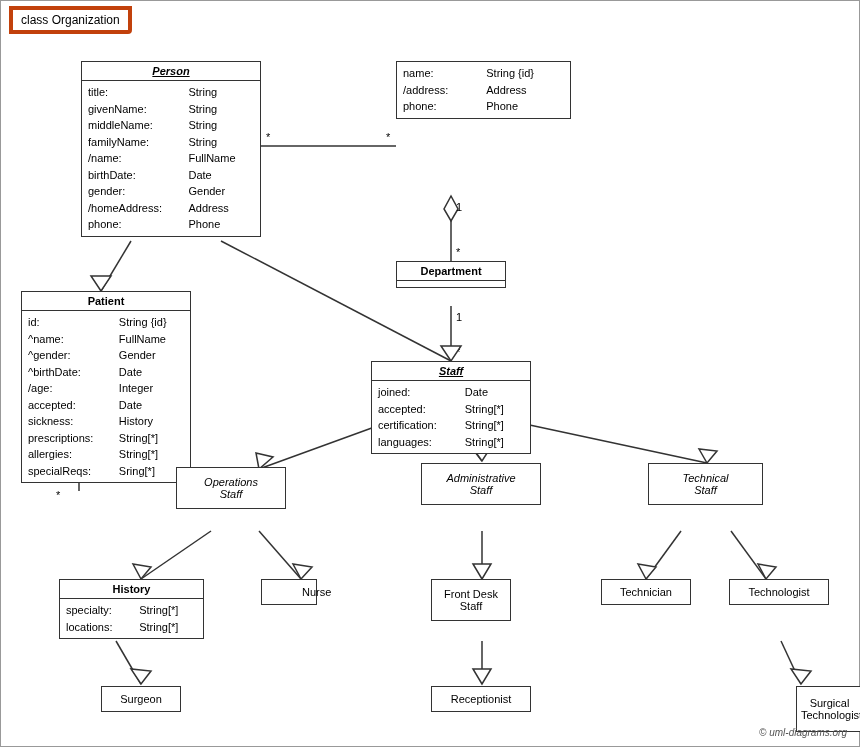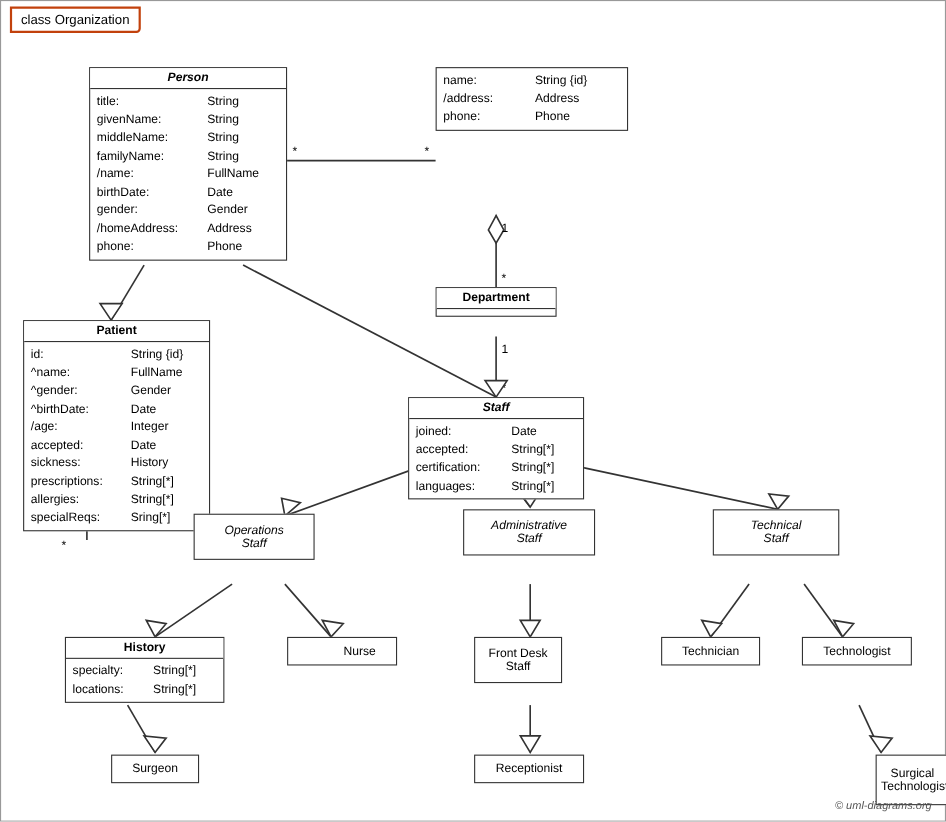"class Organization" .diagram-title { border: 2px solid #c2410c -> 4px solid #c2410c }
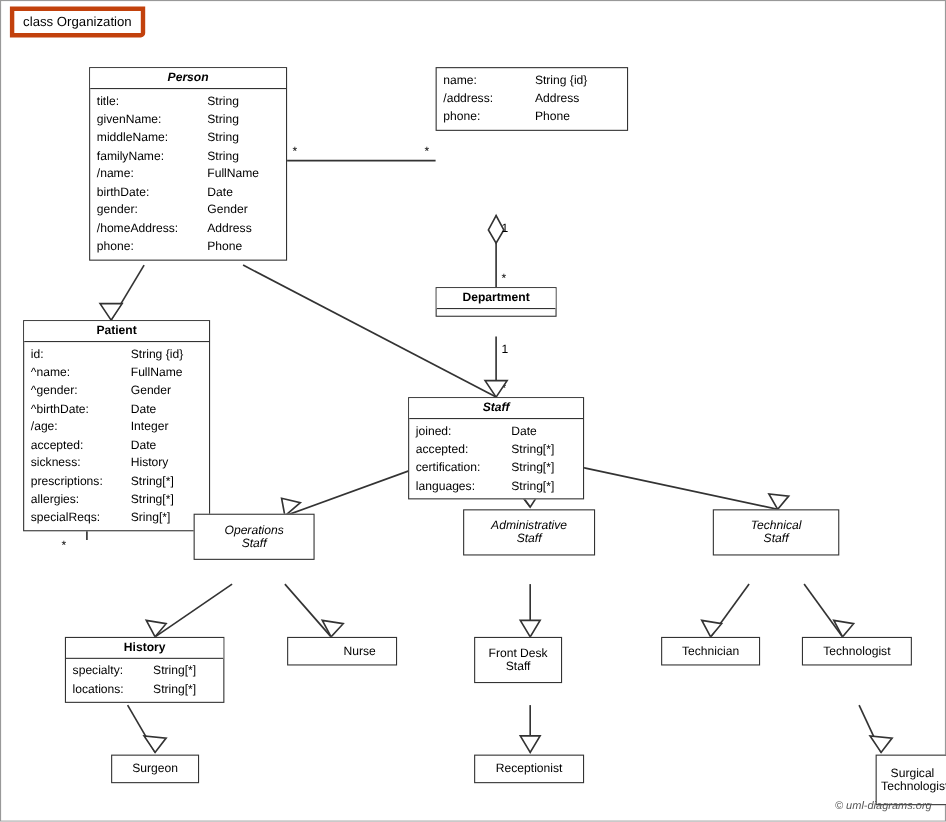"Person" .uml-class .class-header.italic { text-decoration: none -> underline }
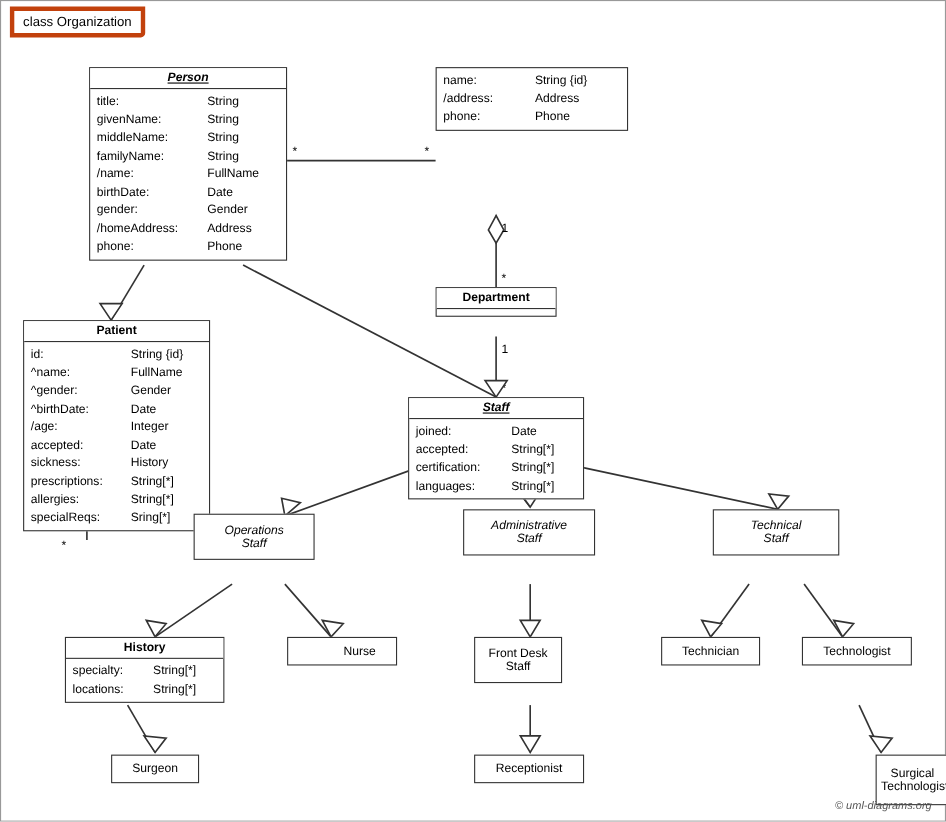"Nurse" div.simple-box { width: 100px -> 56px }
